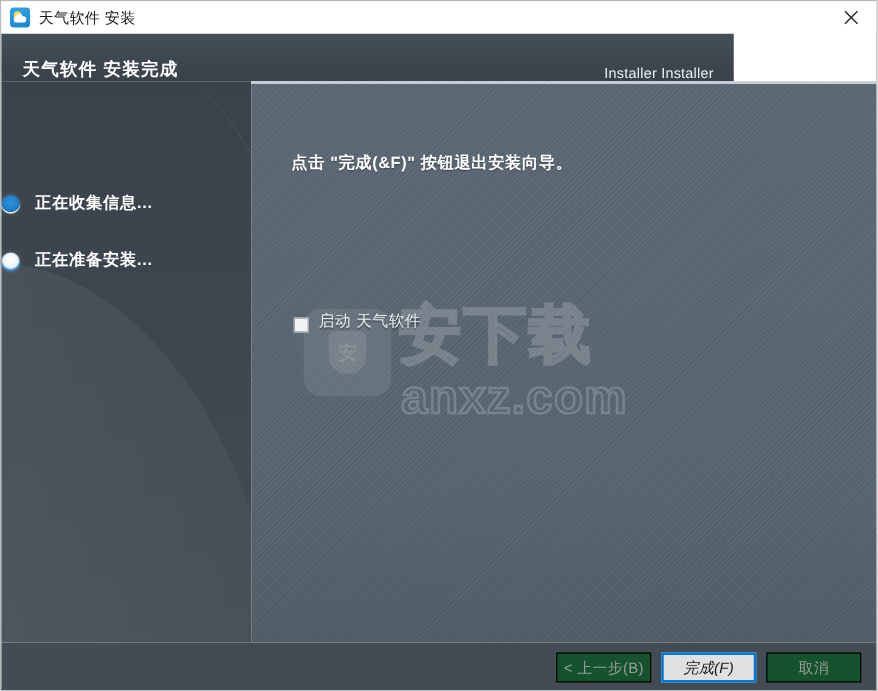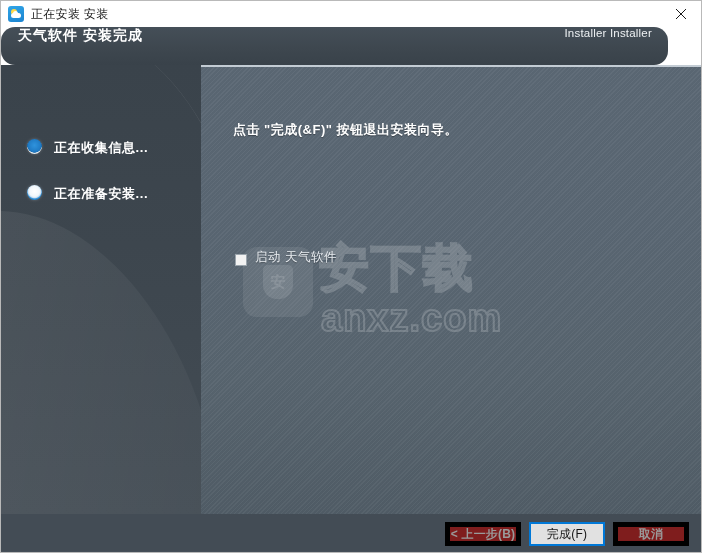"正在安装 安装" span { text: 正在安装 -> 天气软件 }
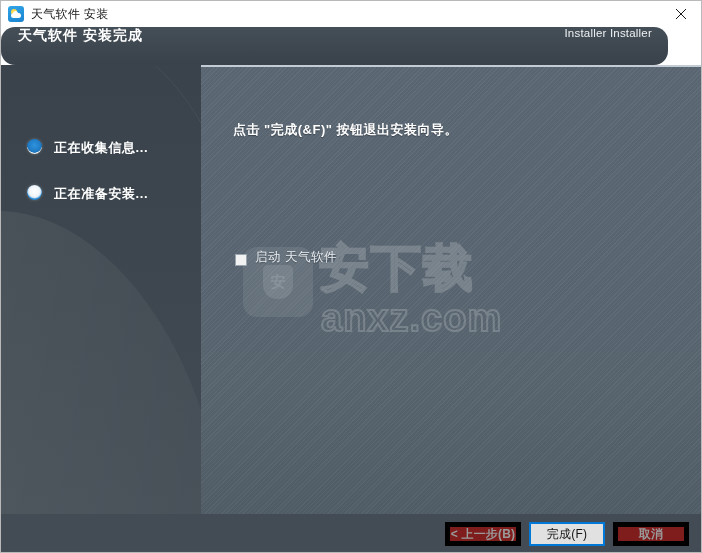"天气软件 安装完成" #header { align-items: flex-start -> flex-end; border-radius: 14px -> none; width: 667px -> 586px }
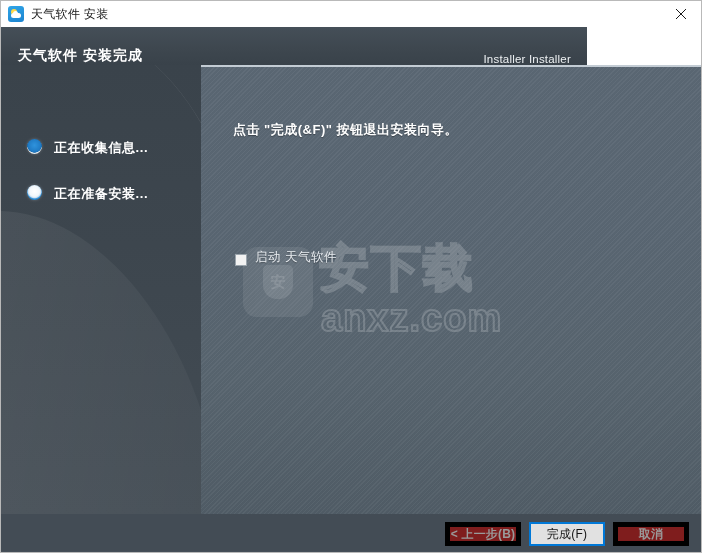"正在收集信息..." .step { align-items: flex-start -> flex-end; margin-left: 26px -> none }
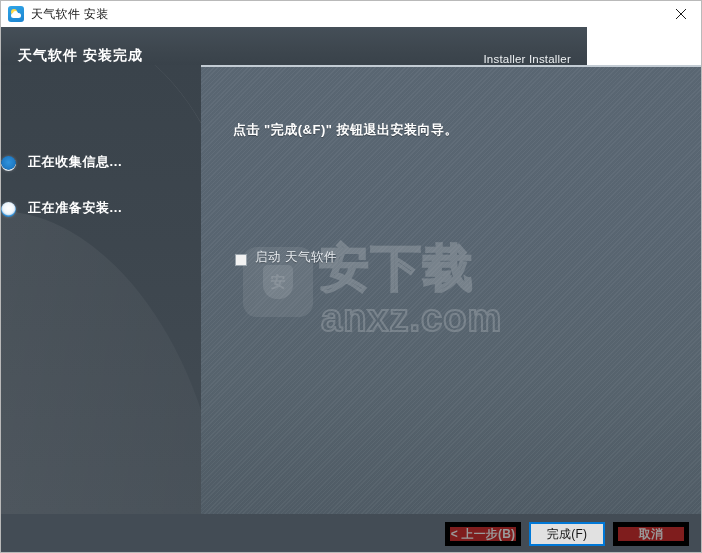"< 上一步(B)" .btn.disabled { background: #7f1d1d -> #14532d; border: 5px solid #000000 -> 1px solid #000000; font-weight: bold -> none }
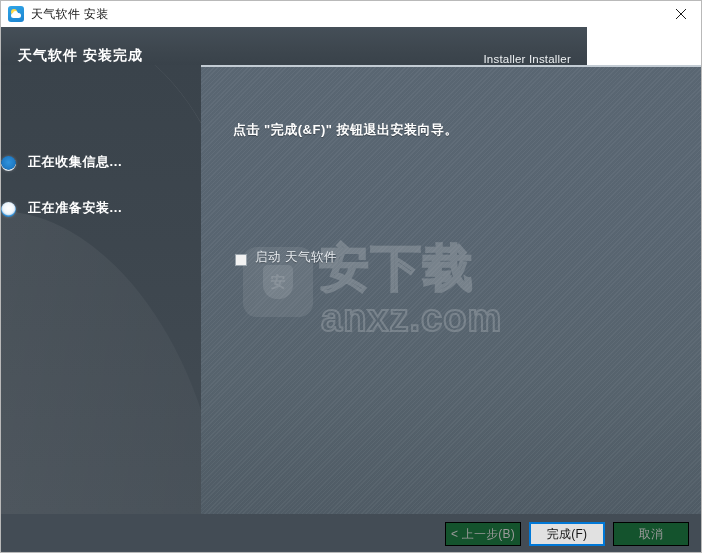"完成(F)" .btn.focused { font-style: none -> italic }
